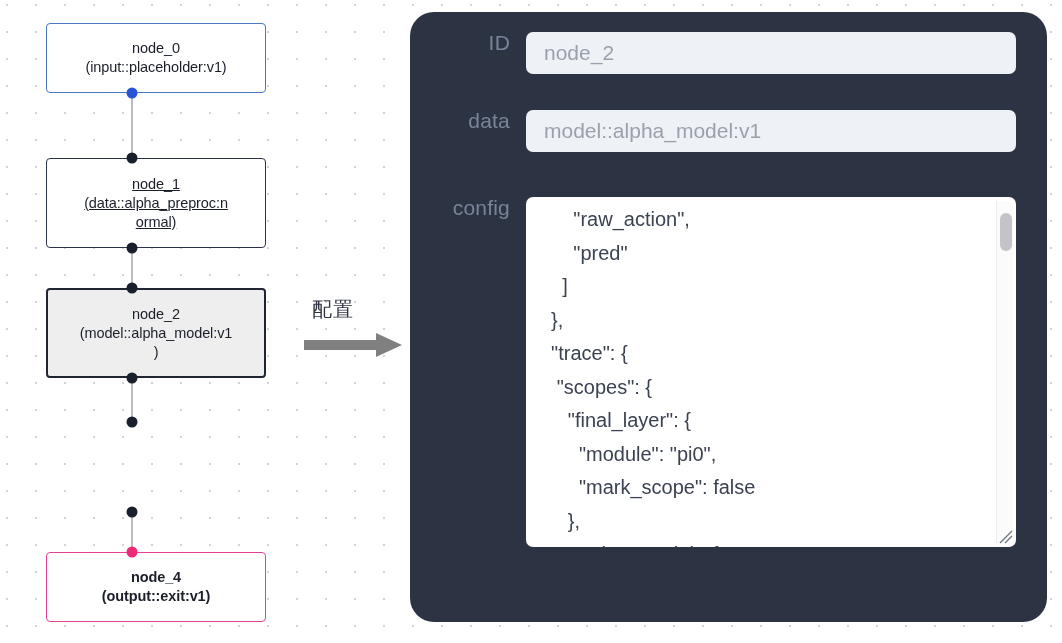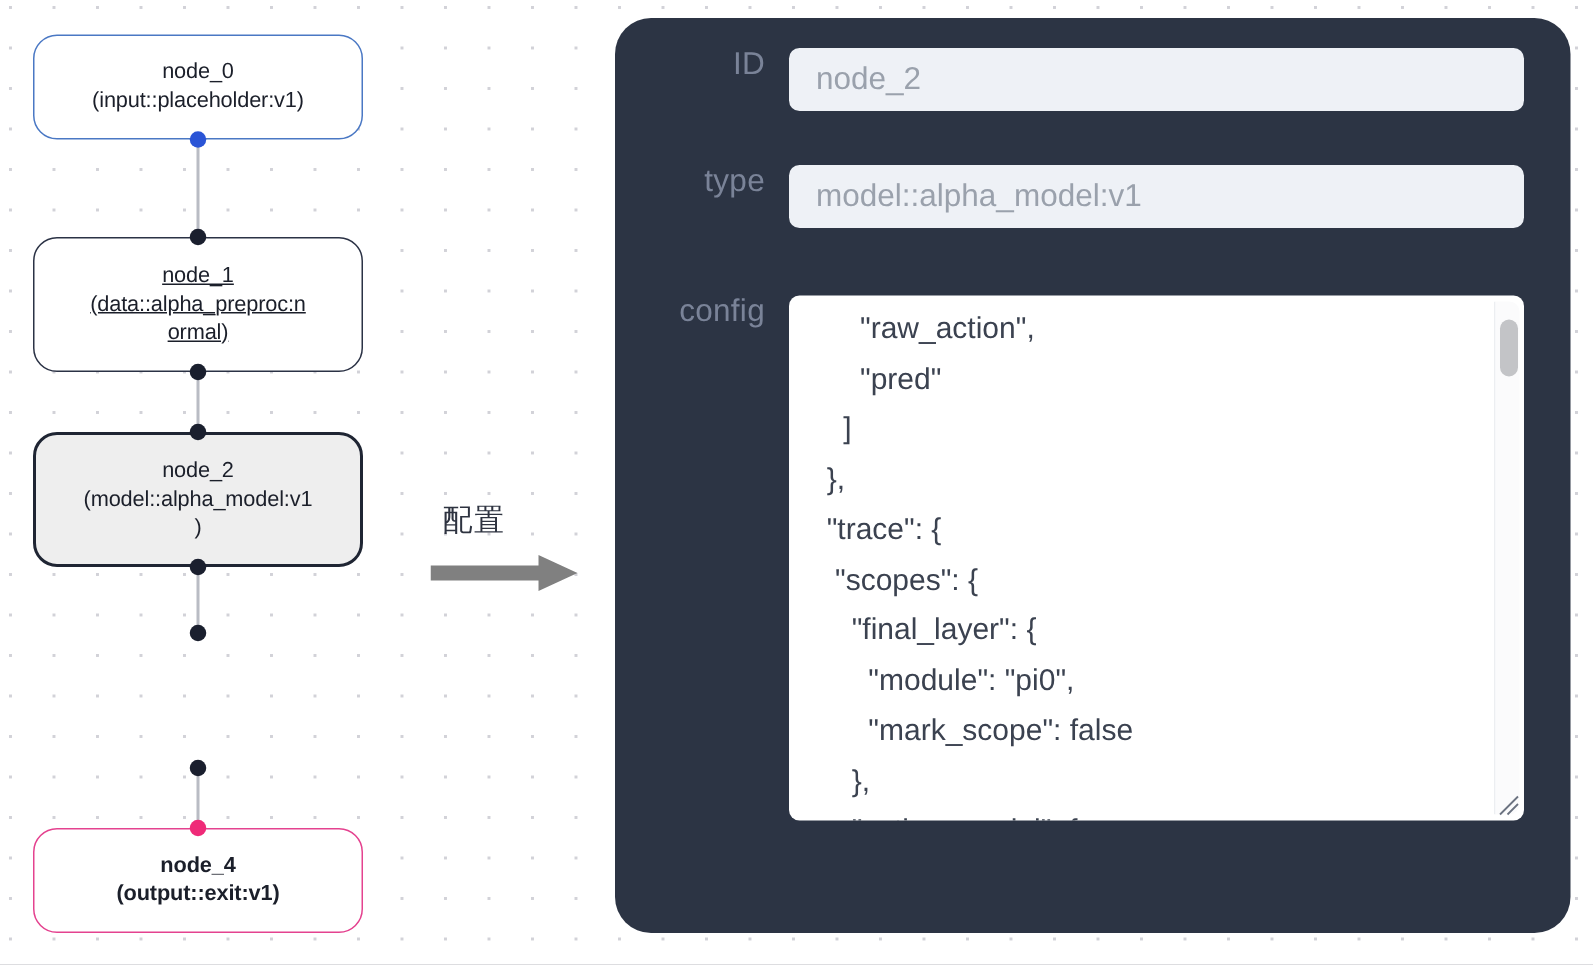"node_0" .node { border-radius: 16px -> 4px; margin-left: none -> 24px }
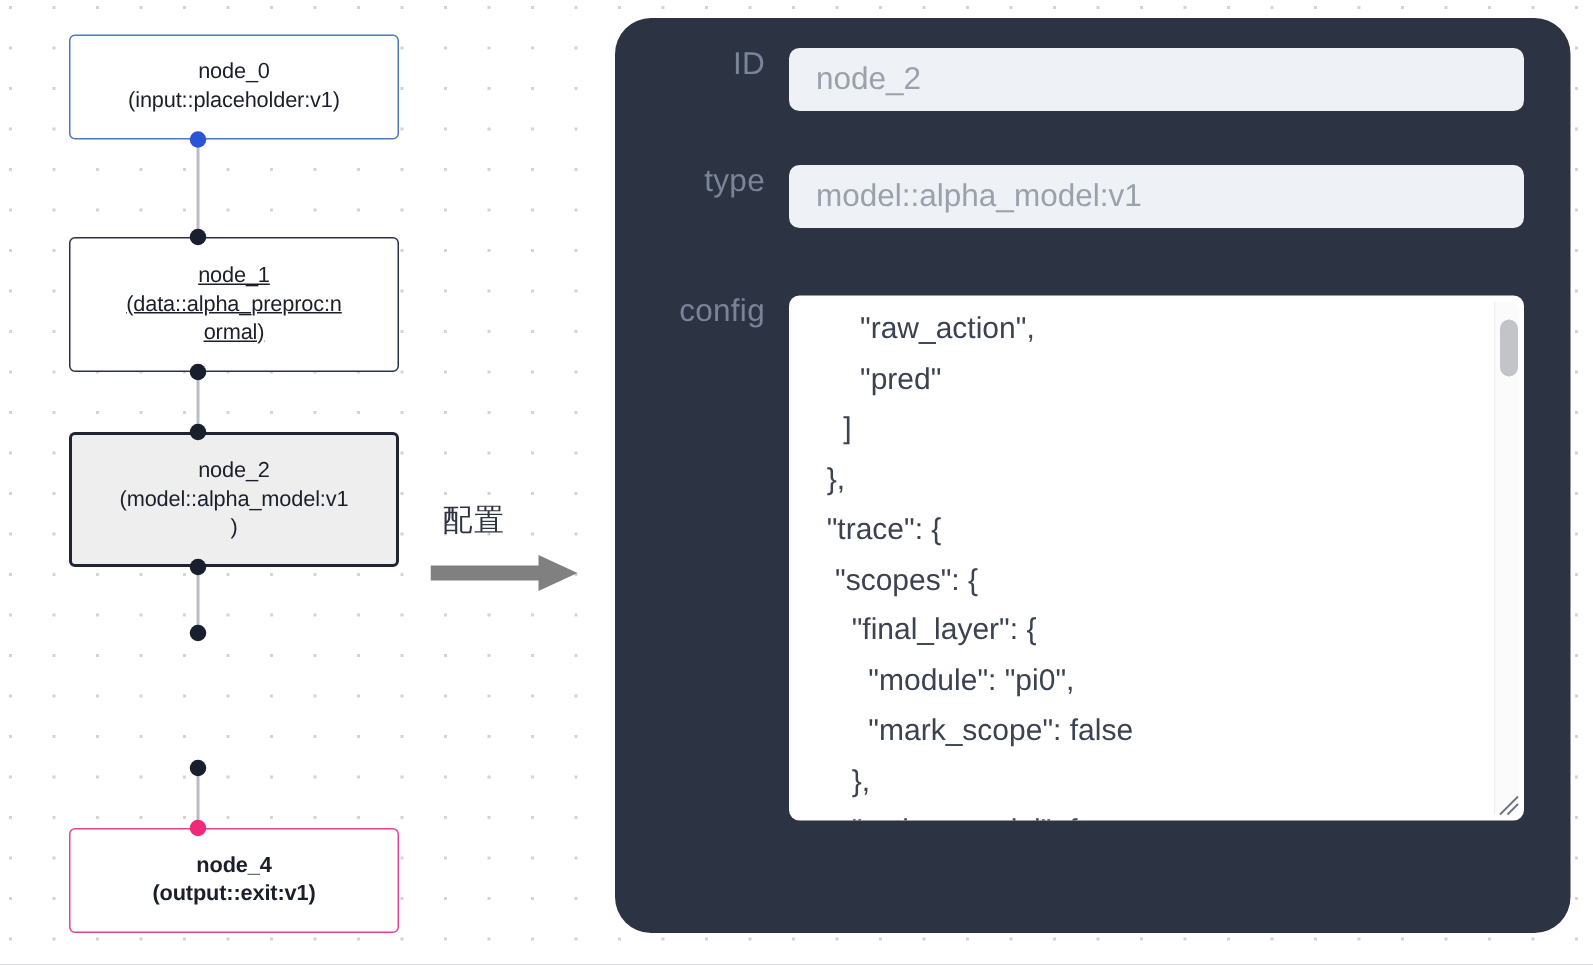"type" div.form-label { text: type -> data }
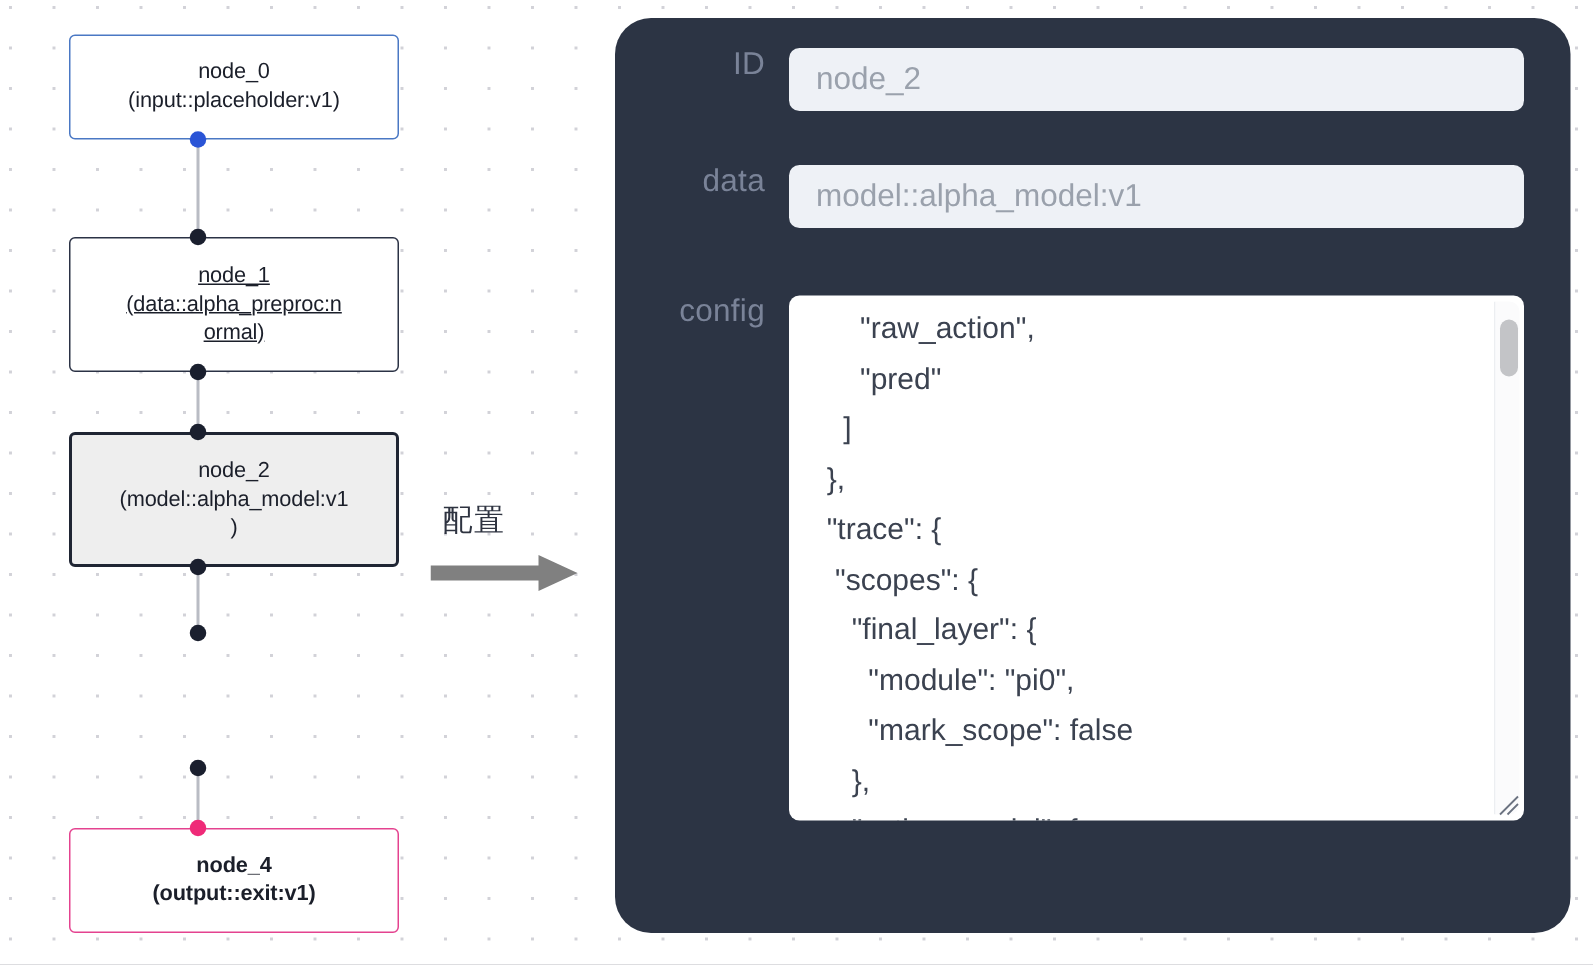"配置" #flow-annotation { left: 287px -> 304px; margin-top: 37px -> none }
